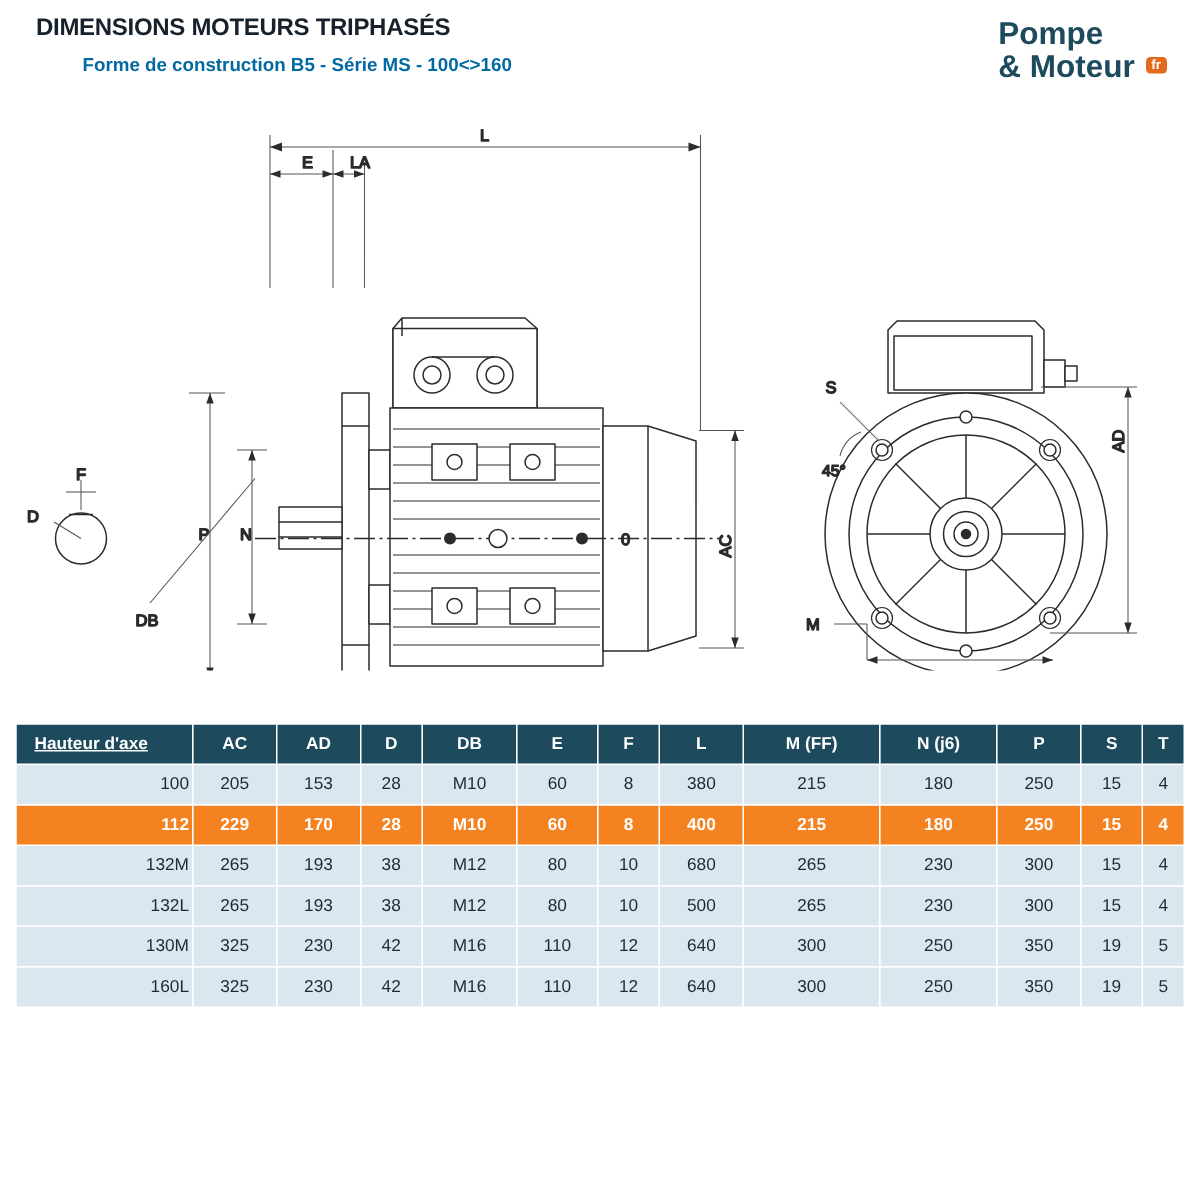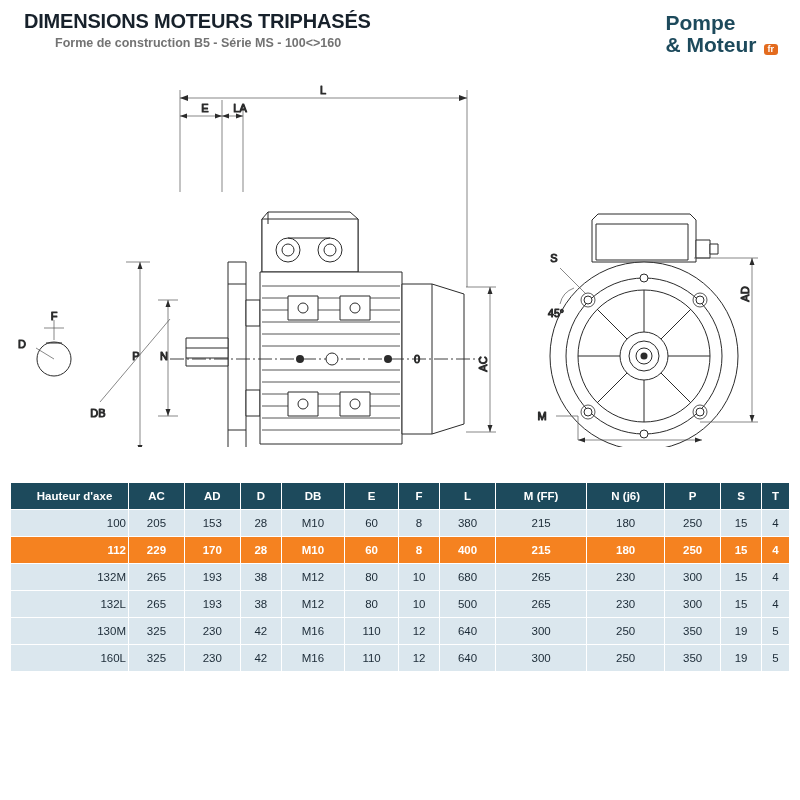"DIMENSIONS MOTEURS TRIPHASÉS" .title { font-size: 20px -> 16px }
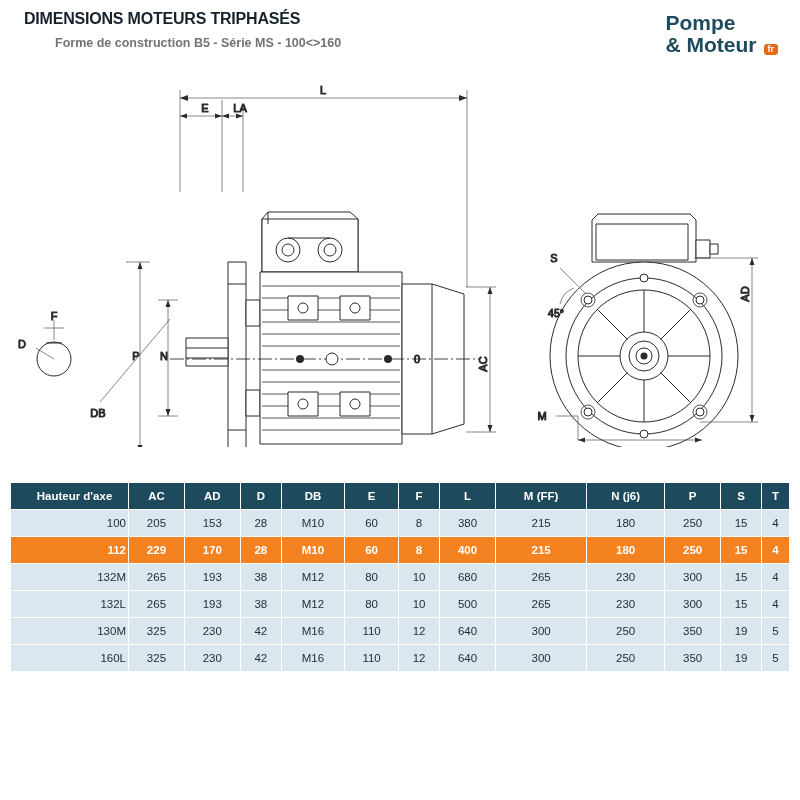"Forme de construction B5 -" .subtitle { color: #737373 -> #0369a1 }
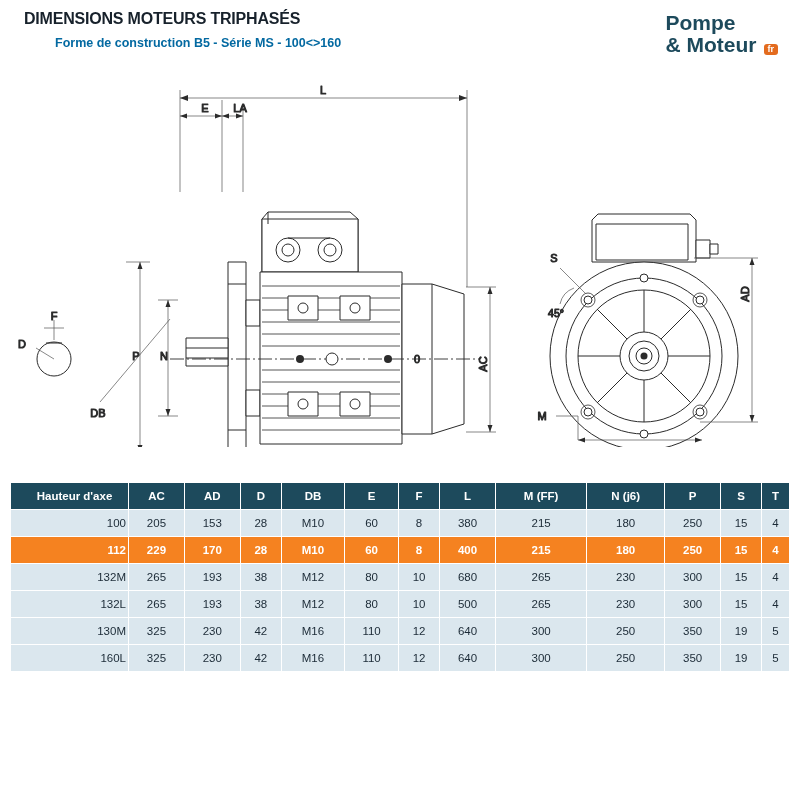"& Moteur" .logo-row { align-items: flex-end -> flex-start }
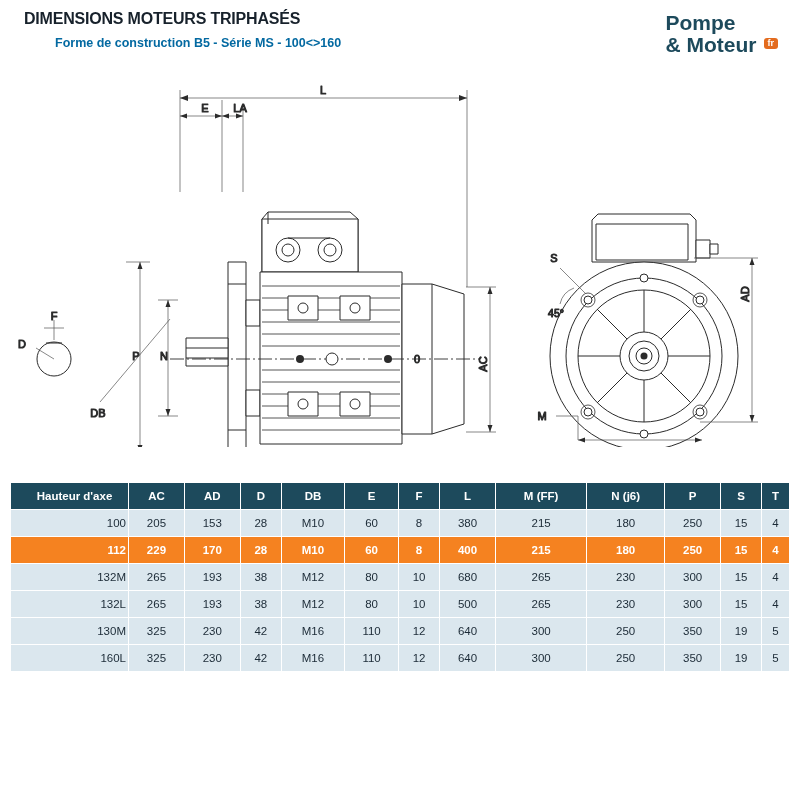"Hauteur d'axe" thead th.first { text-align: center -> left; text-decoration: none -> underline }
